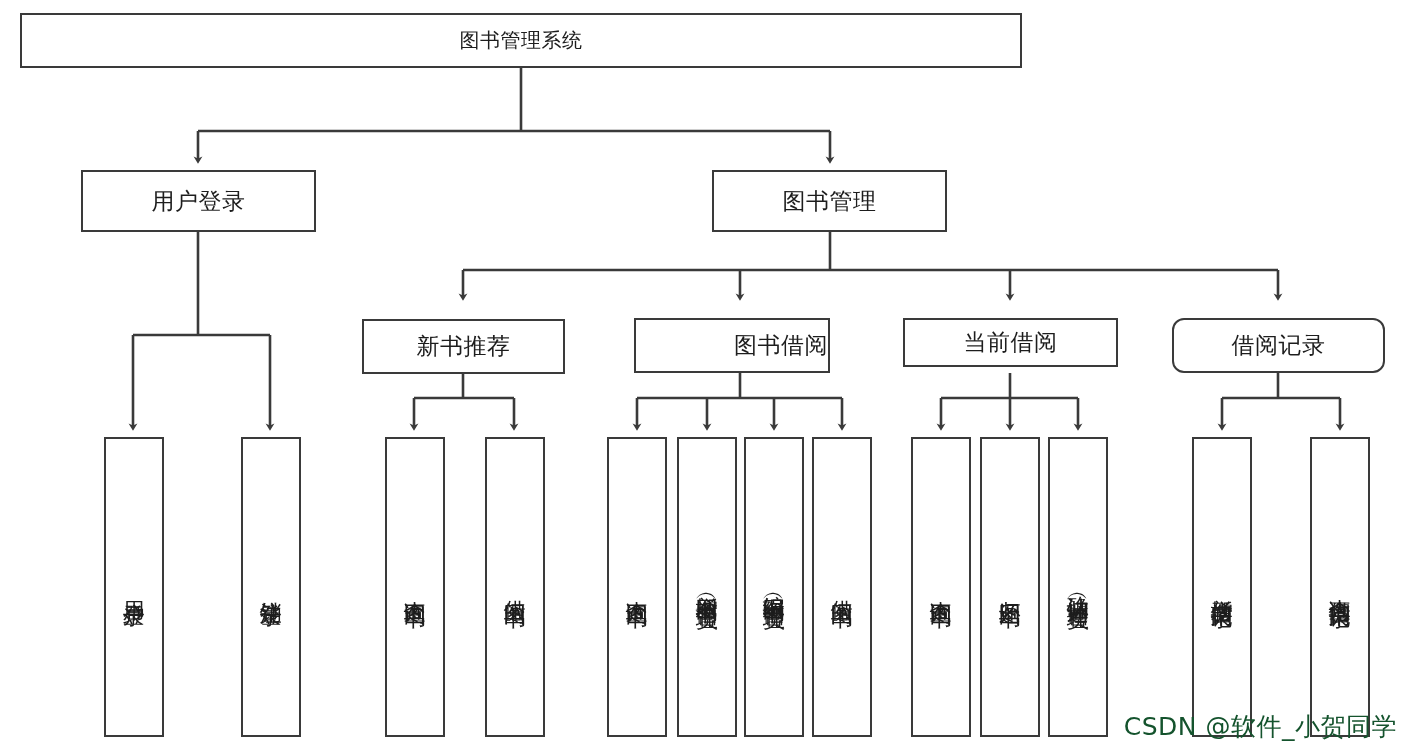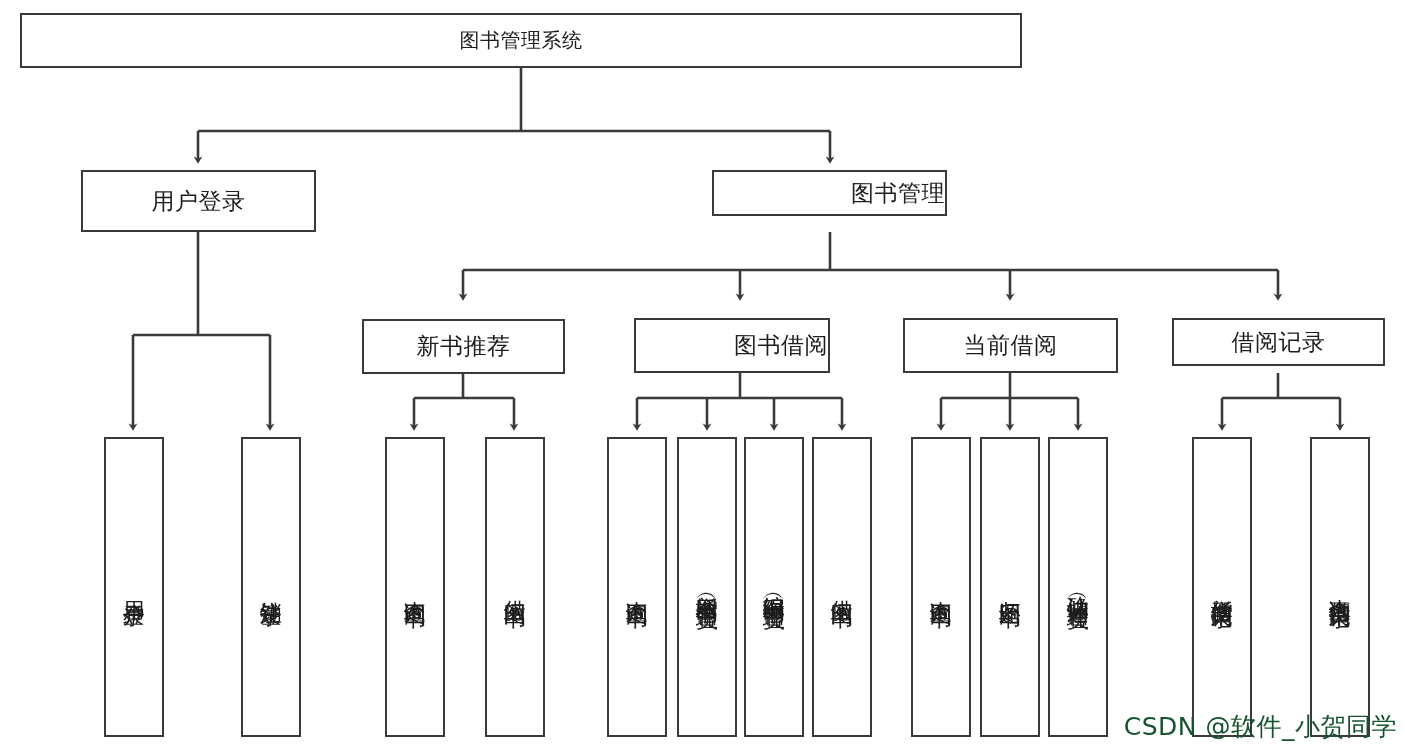"图书管理" div.node { height: 46px -> 62px; justify-content: flex-end -> none }
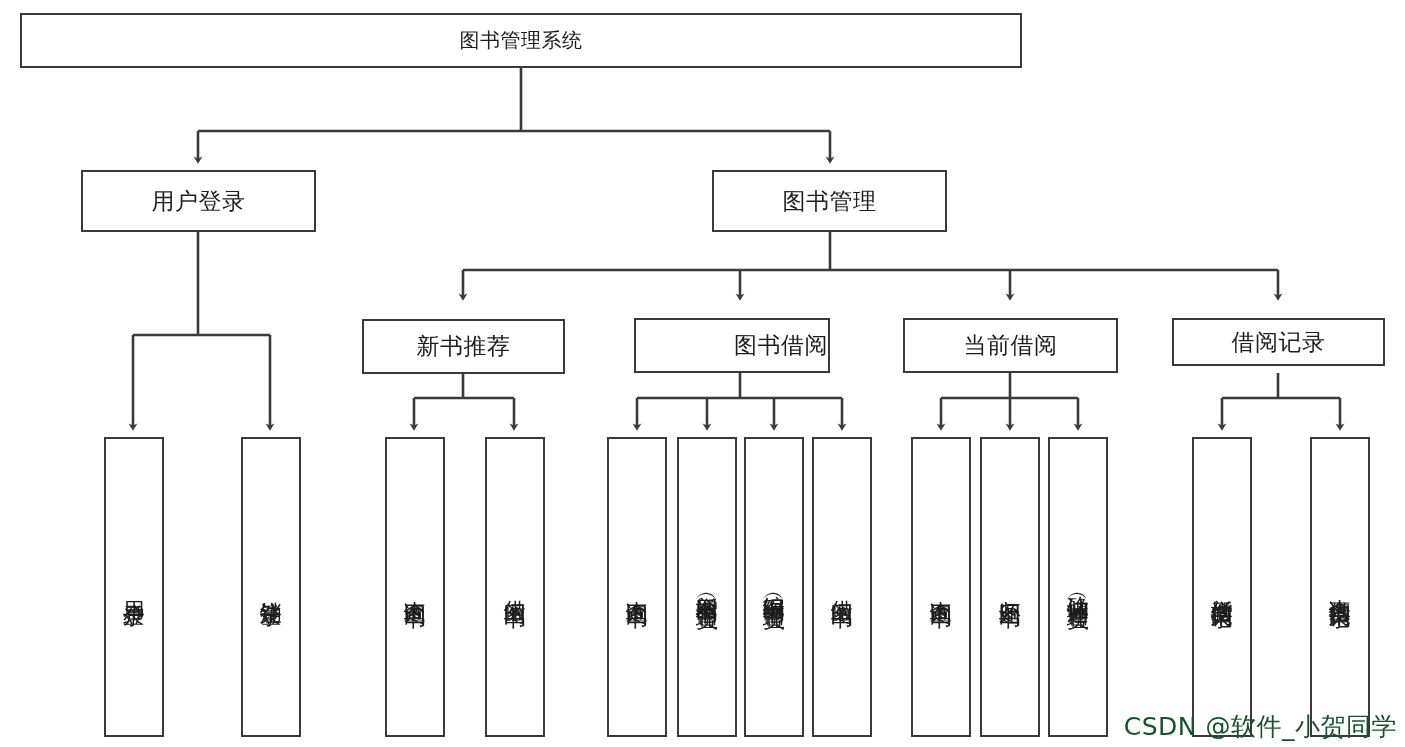"当前借阅" div.node { height: 55px -> 49px }
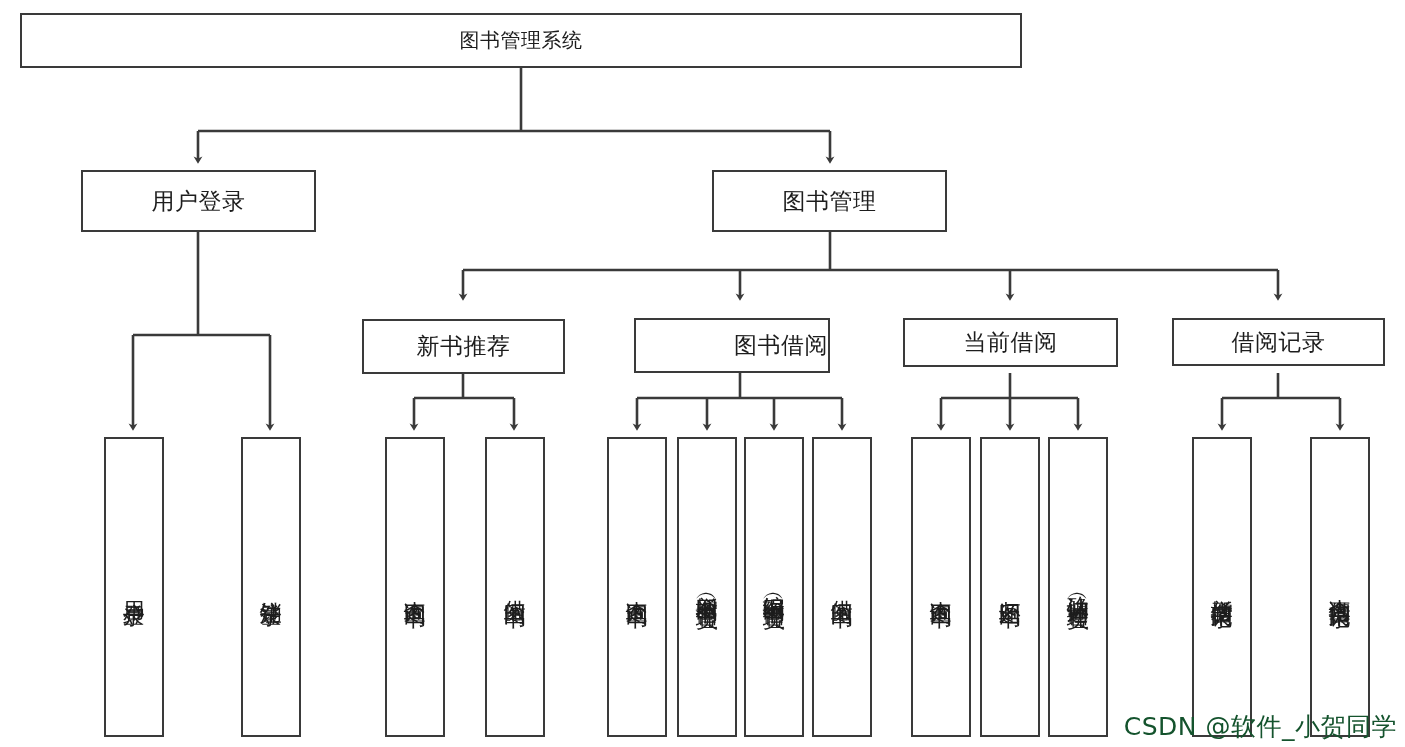"借阅记录" div.node { border-radius: none -> 12px; height: 48px -> 55px }
